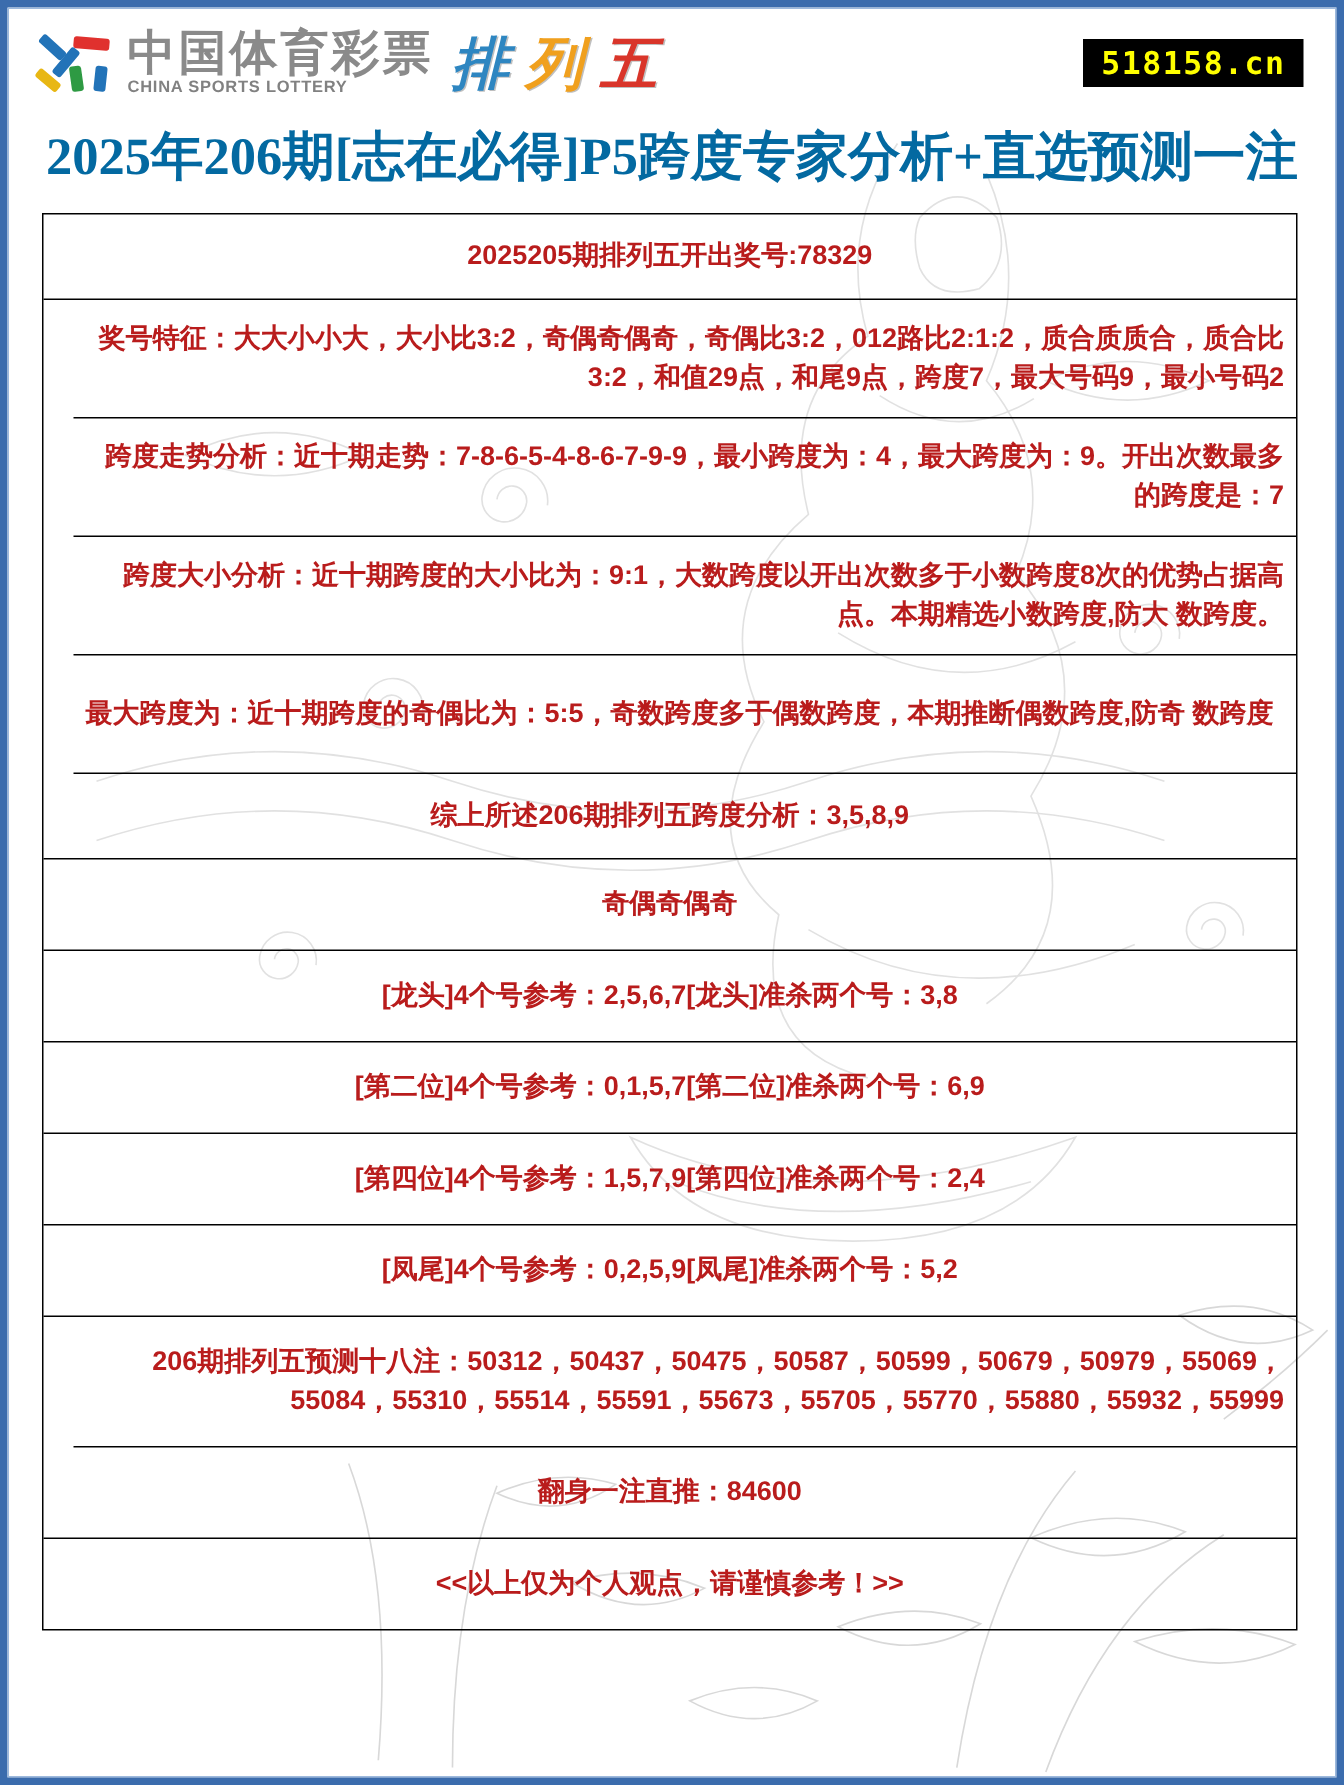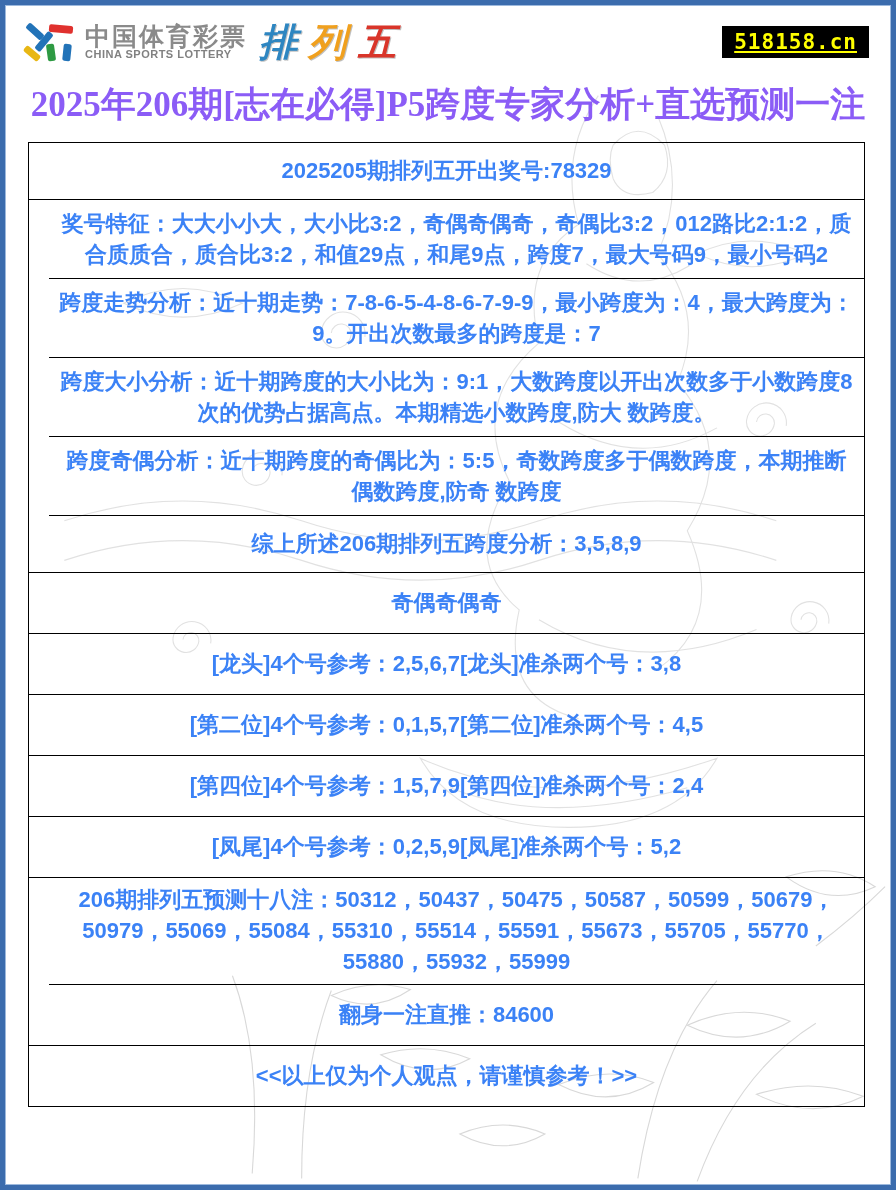"中国体育彩票" .logo-cn { font-size: 25px -> 32px }
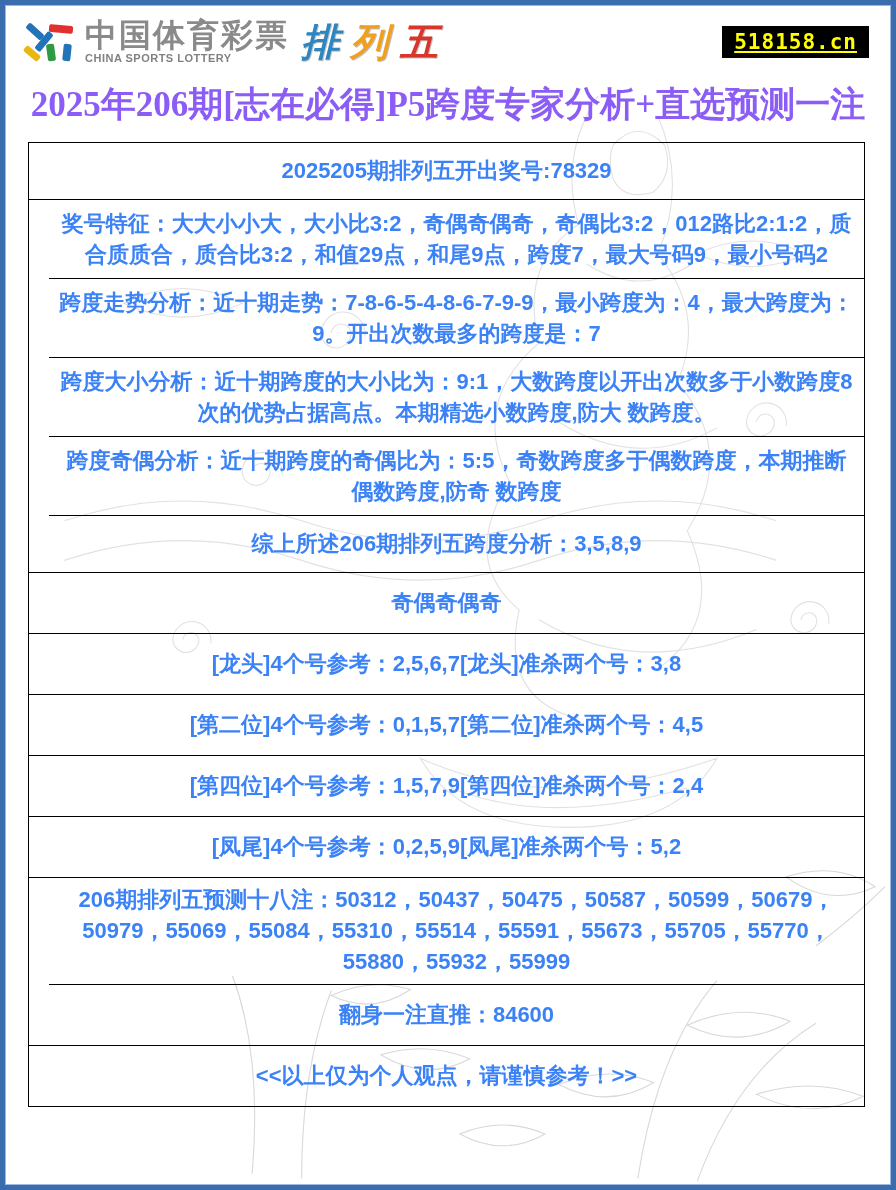"518158.cn" .badge { text-decoration: underline -> none }
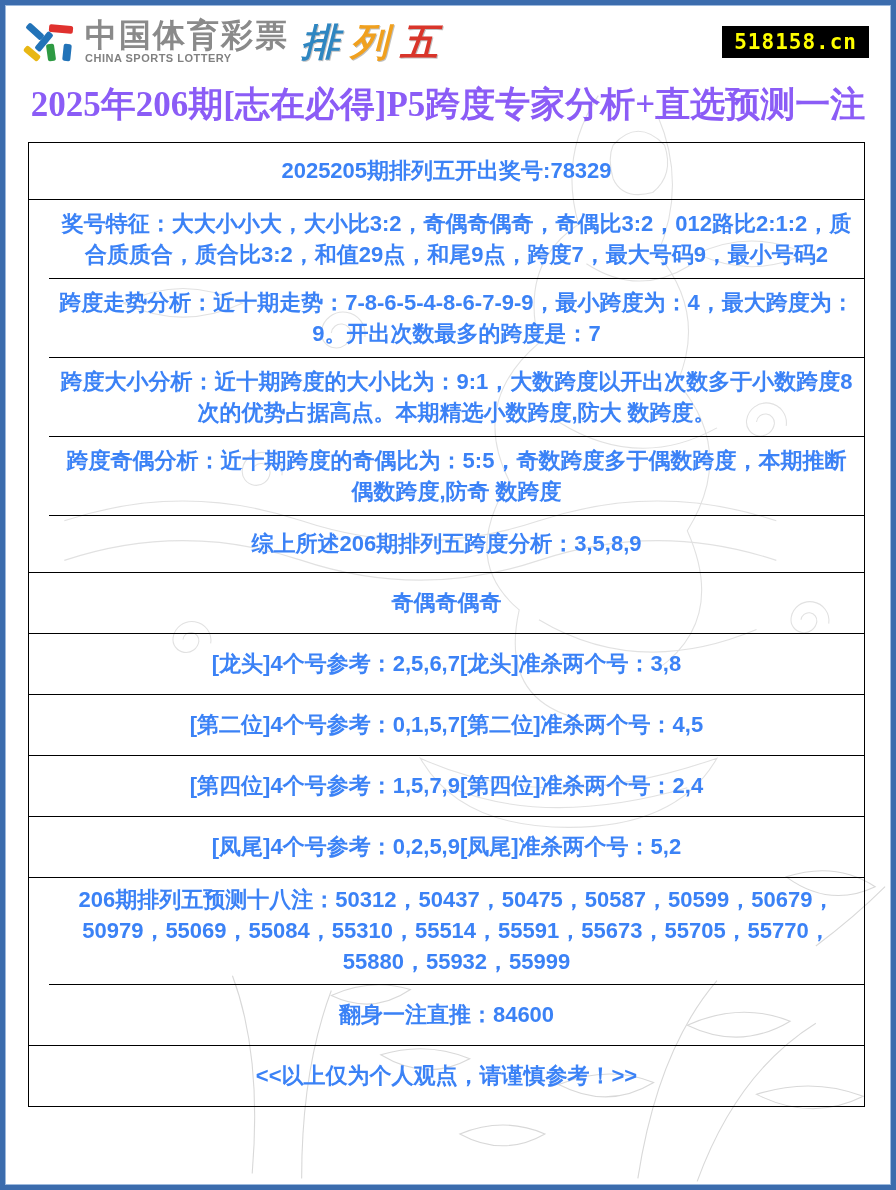"2025年206期[志在必得]P5跨度专家分析+直选预测一注" .title { color: #8b5cf6 -> #0369a1 }
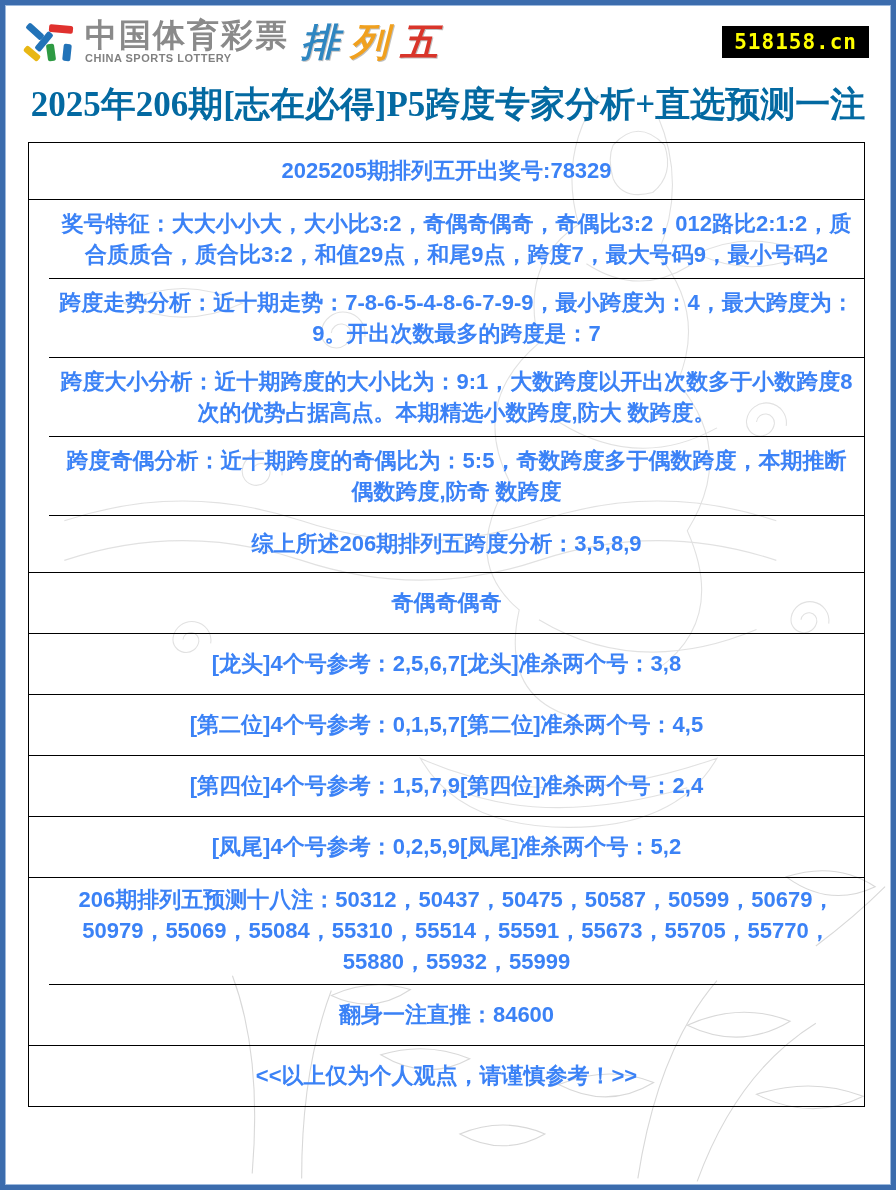"2025205期排列五开出奖号:78329" .row { color: #3b82f6 -> #b91c1c; font-size: 22px -> 18px }
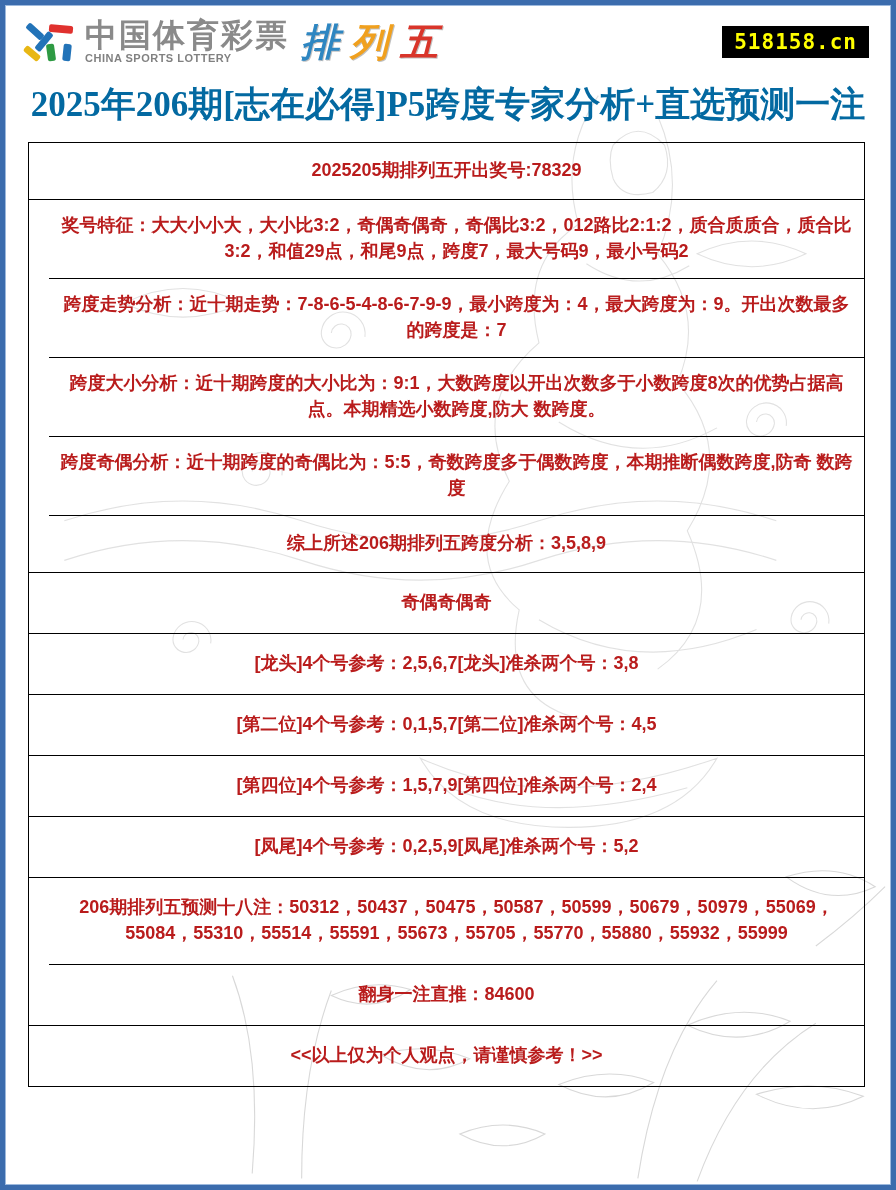"奖号特征：大大小小大，大小比3:2，奇偶奇偶奇，奇偶比3:2，012路比2:1:" .row.l { text-align: center -> right }
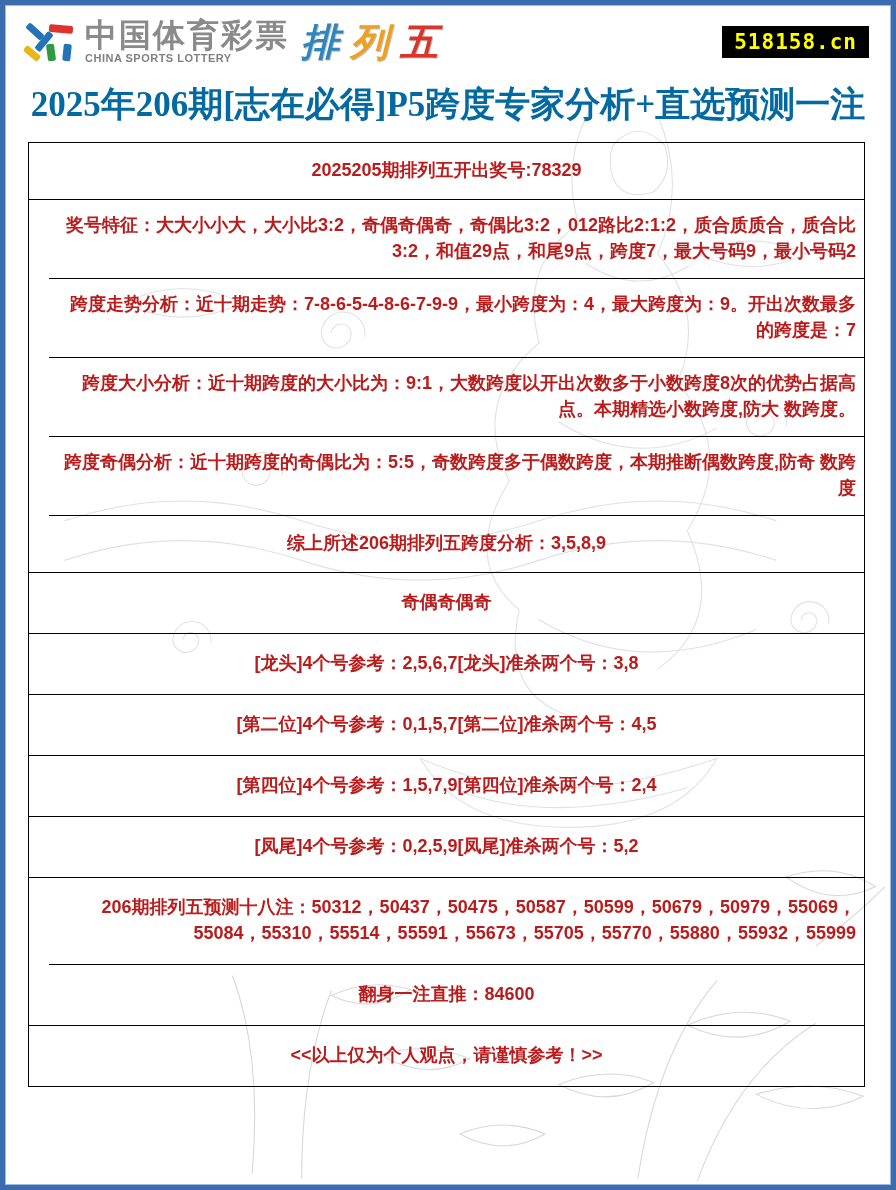"跨度奇偶分析：近十期跨度的奇偶比为：5:5，奇数跨度多于偶数跨度，本期推断偶数跨" div.row { text: 跨度奇偶分析 -> 最大跨度为 }
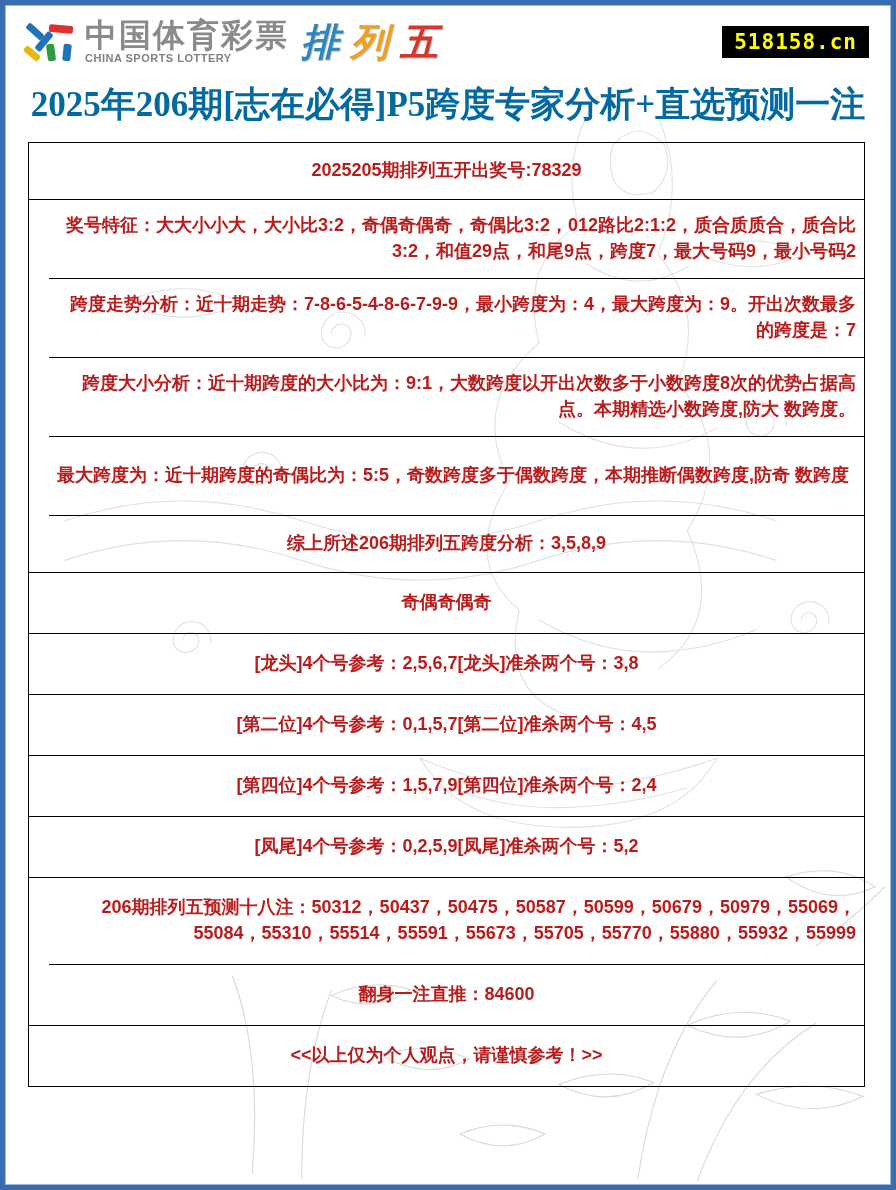"[第二位]4个号参考：0,1,5,7[第二位]准杀两个号：4,5" div.row { text: 4,5 -> 6,9 }
